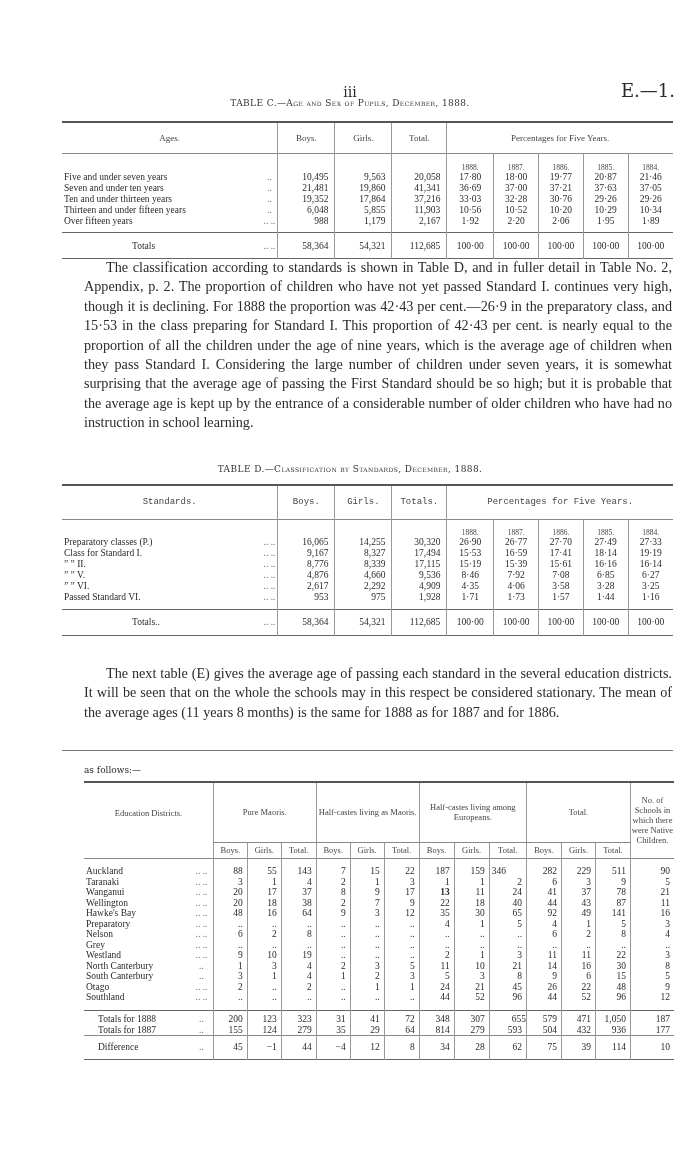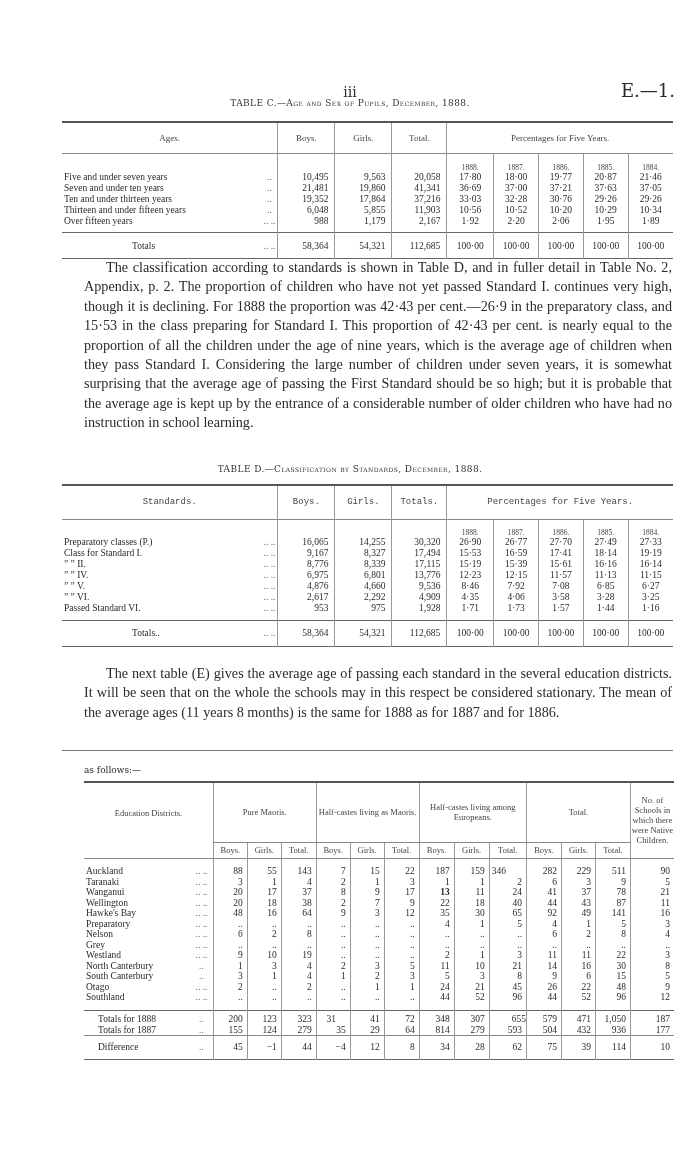"” ” IV." tr { html: <tr> <td>” ” IV.</td> <td>.. ..</td> <td>6,975</td> <td>6,801</td> <td>13,776</td> <td>12·23</td> <td>12·15</td> <td>11·57</td> <td>11·13</td> <td>11·15</td> </tr> -> none }
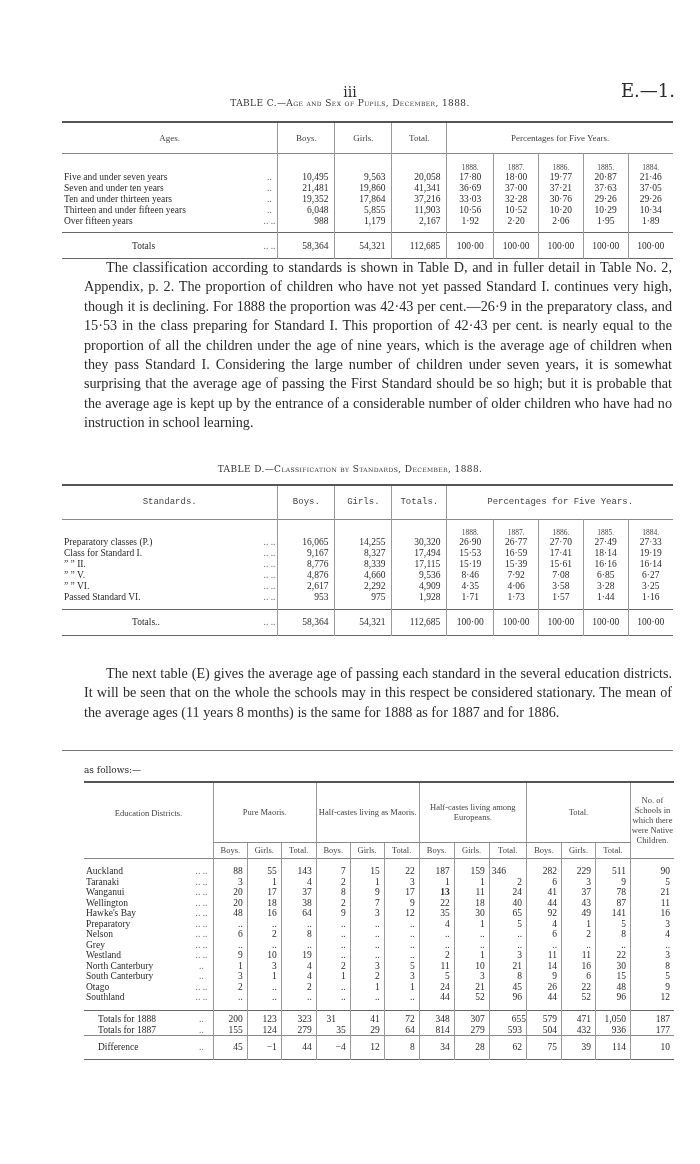"31" td.vl { text-align: center -> none }
